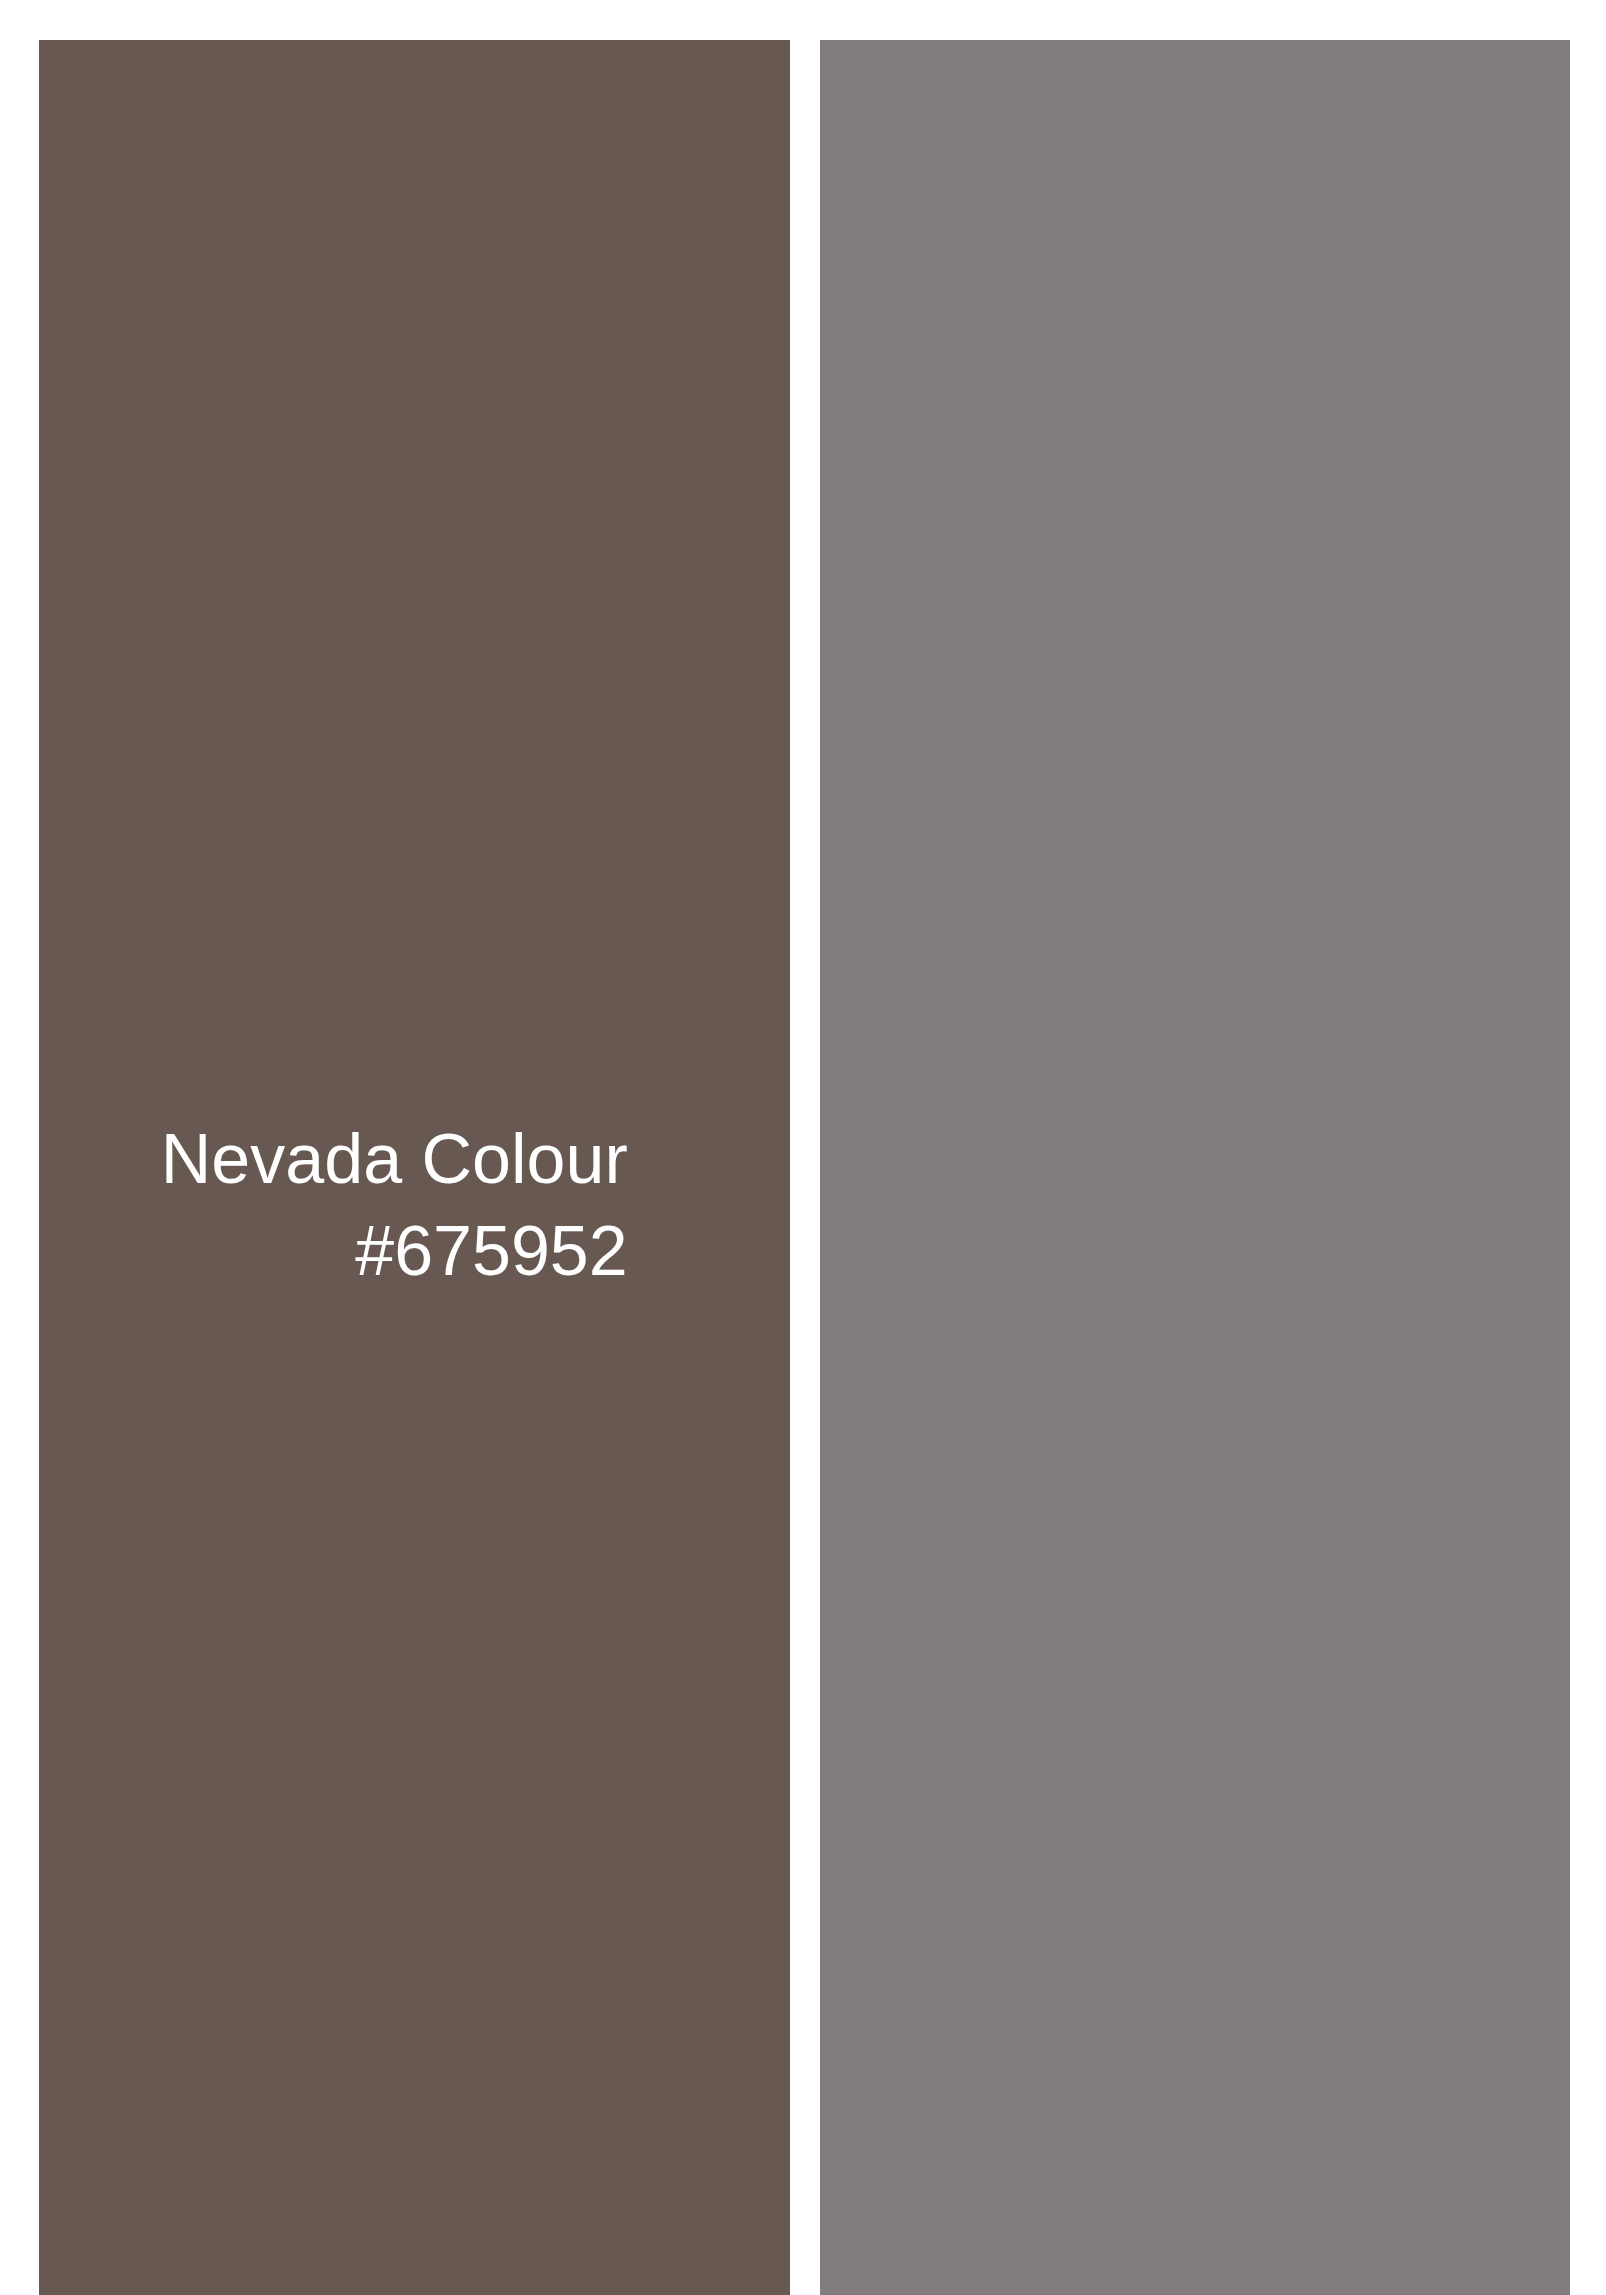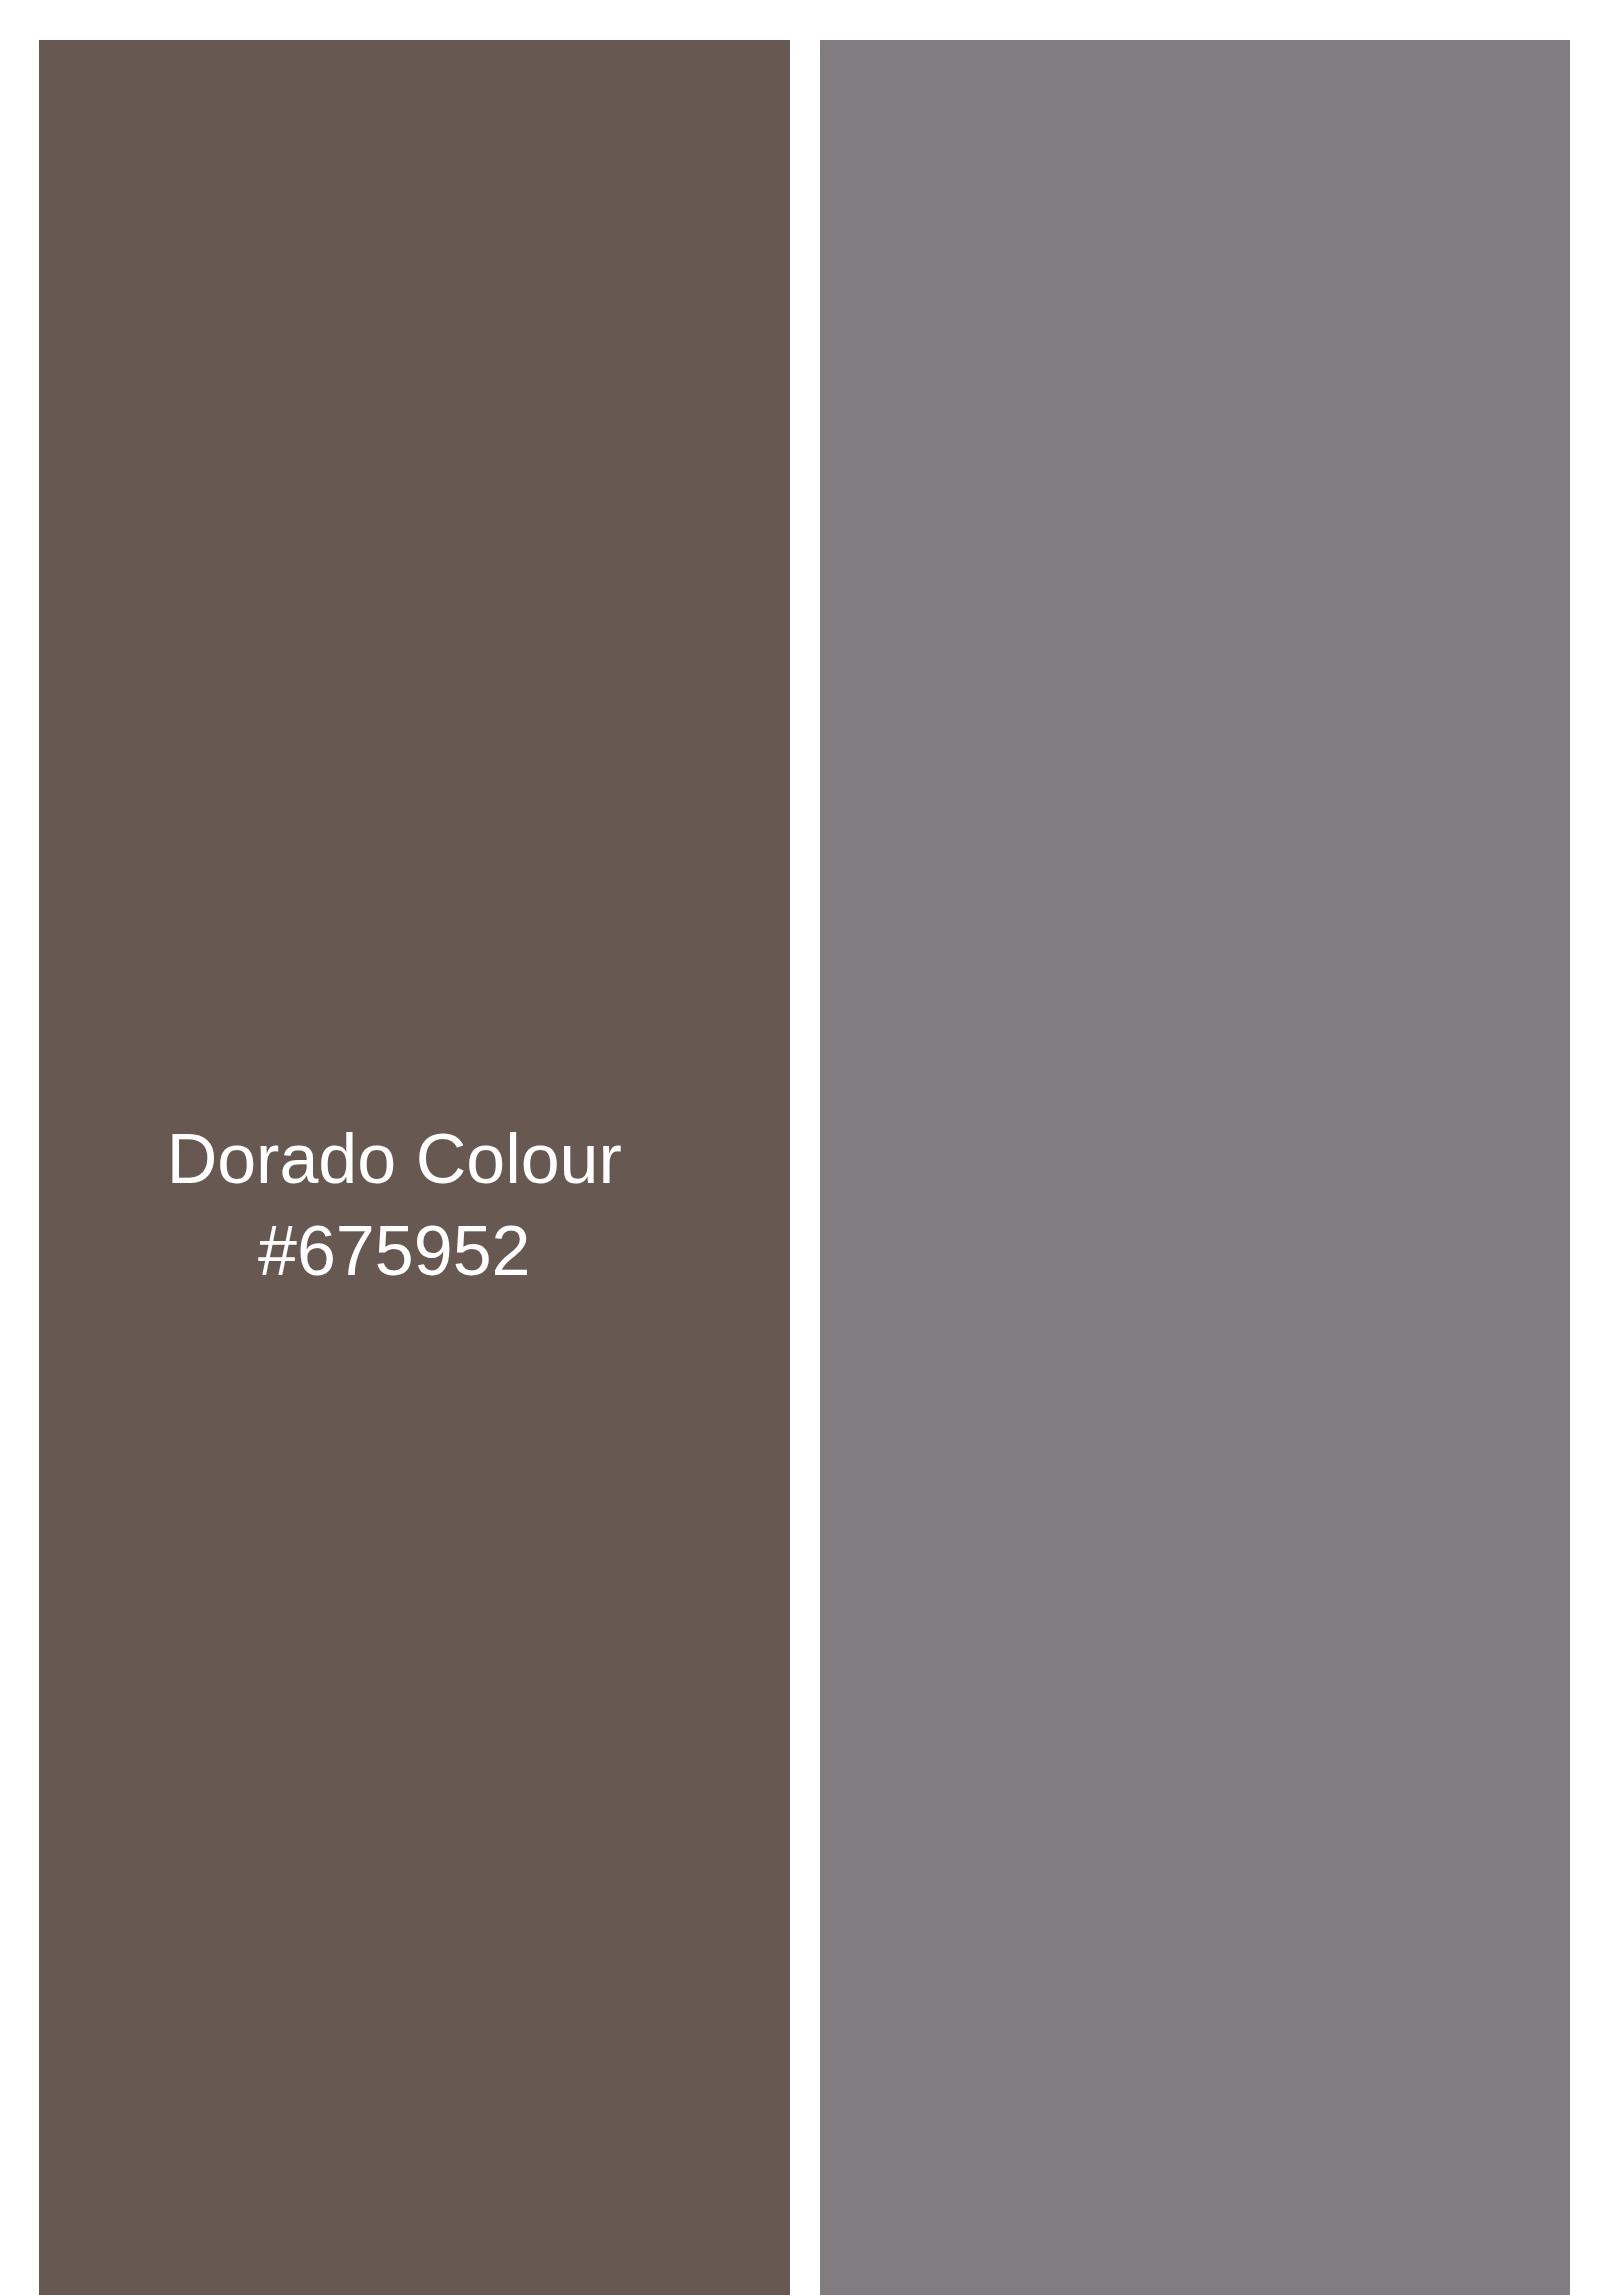"Dorado Colour" span.swatch-name { text: Dorado -> Nevada }
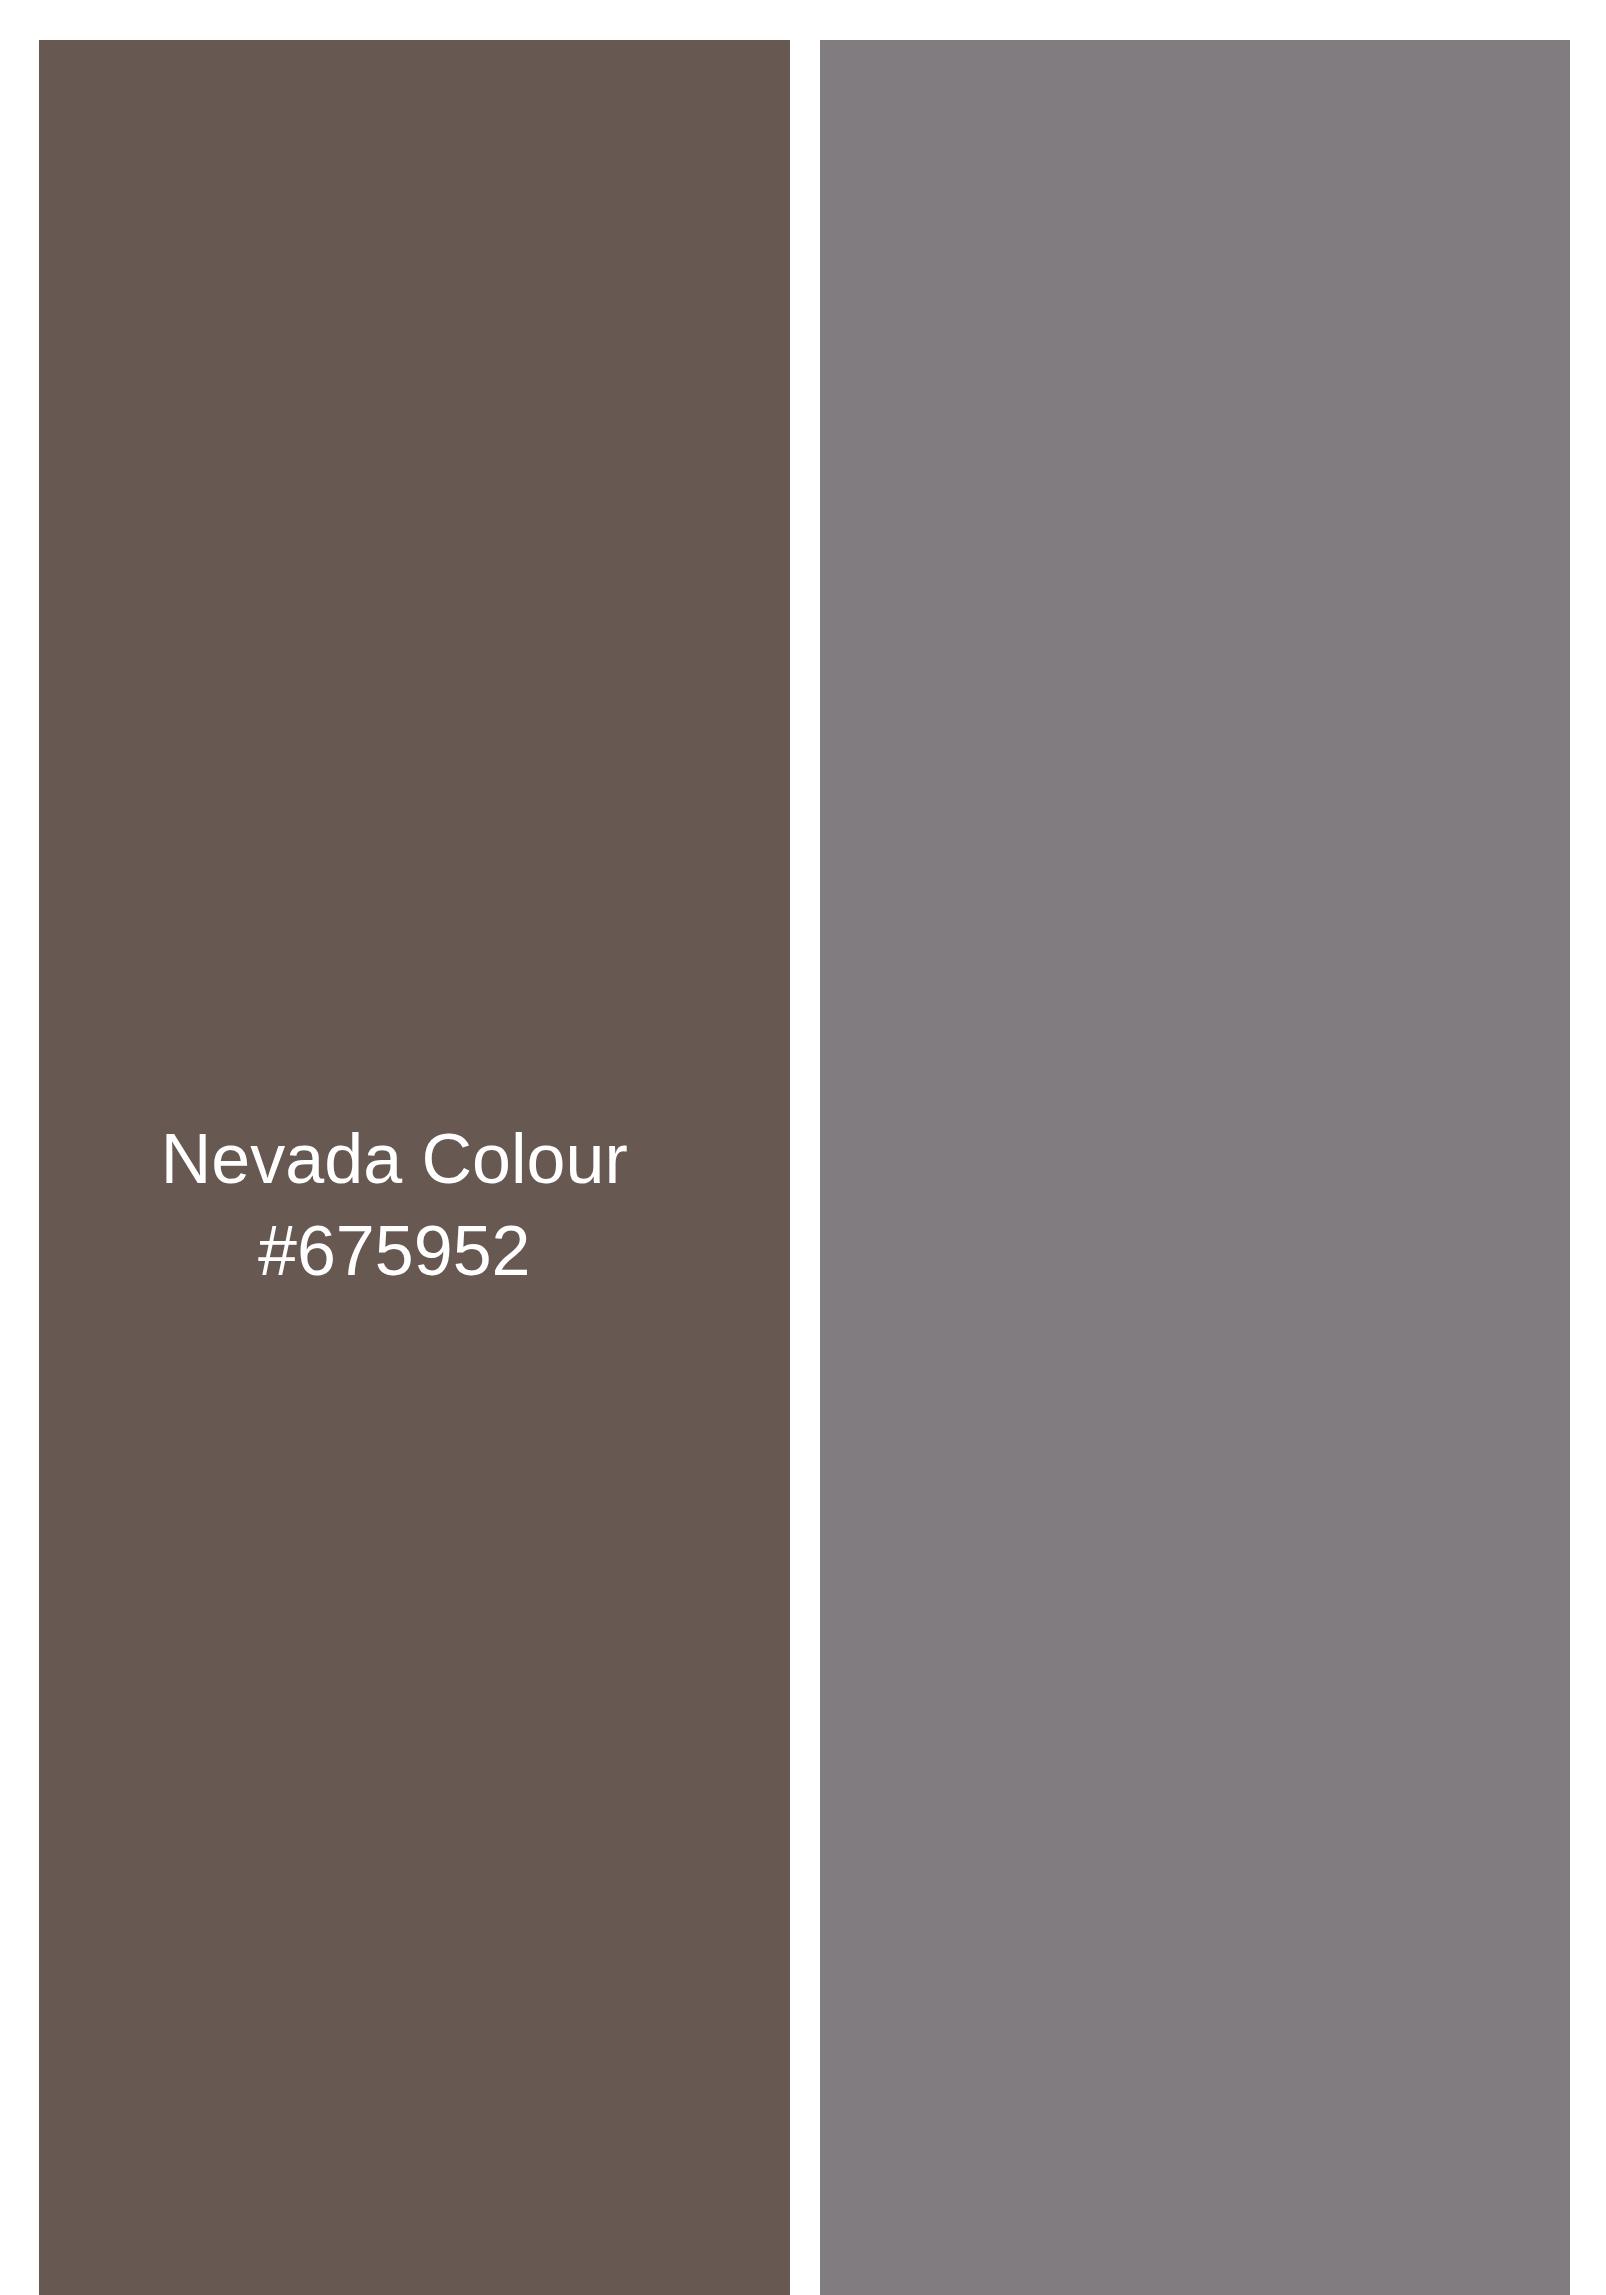"#675952" .swatch-hex { text-align: none -> right }
